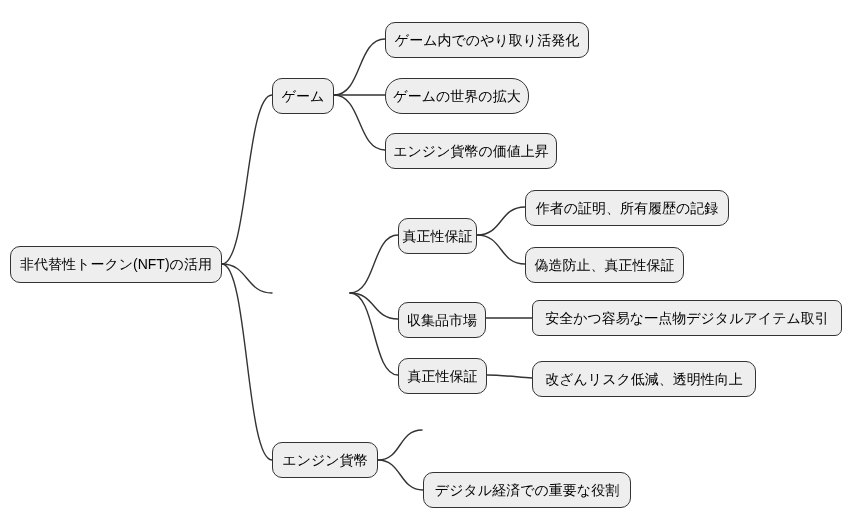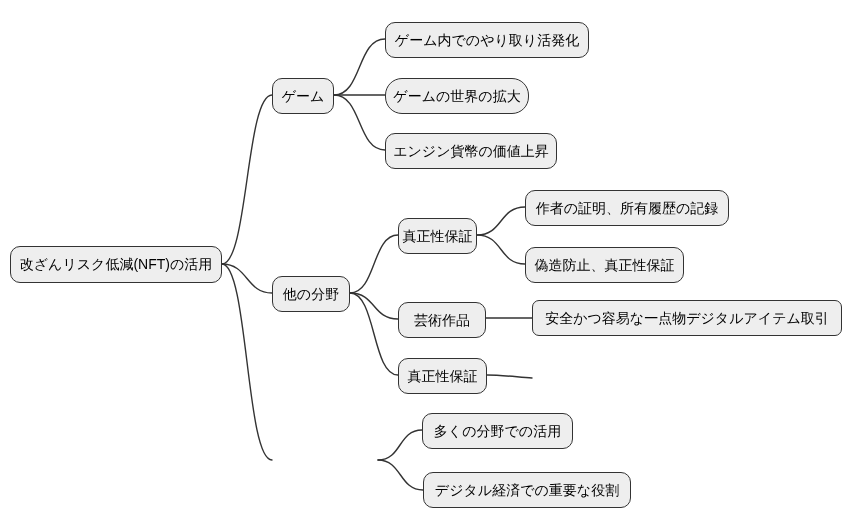"改ざんリスク低減(NFT)の活用" div.node { text: 改ざんリスク低減 -> 非代替性トークン }
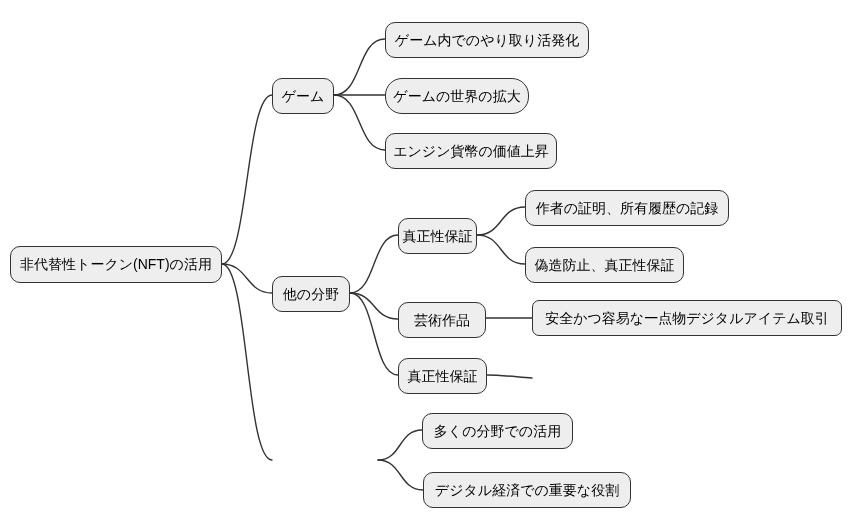"他の分野" div.node { html: <div>他の分野</div> -> none }
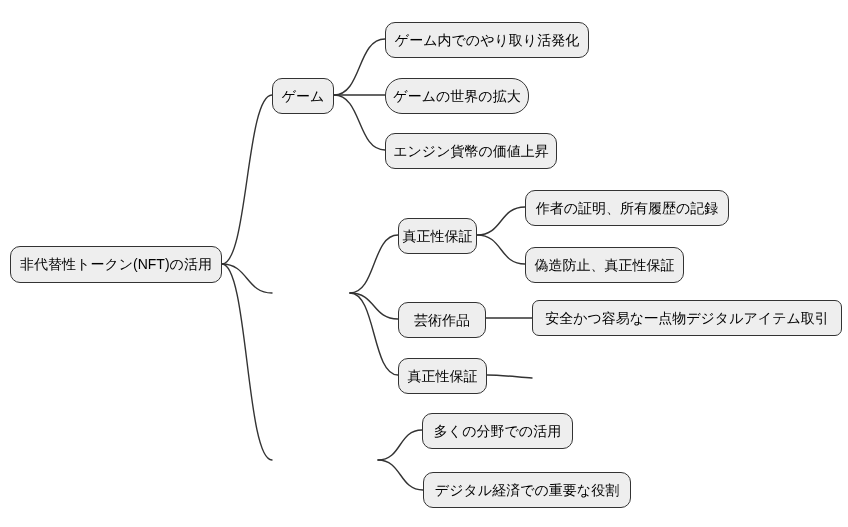"芸術作品" div.node { text: 芸術作品 -> 収集品市場 }
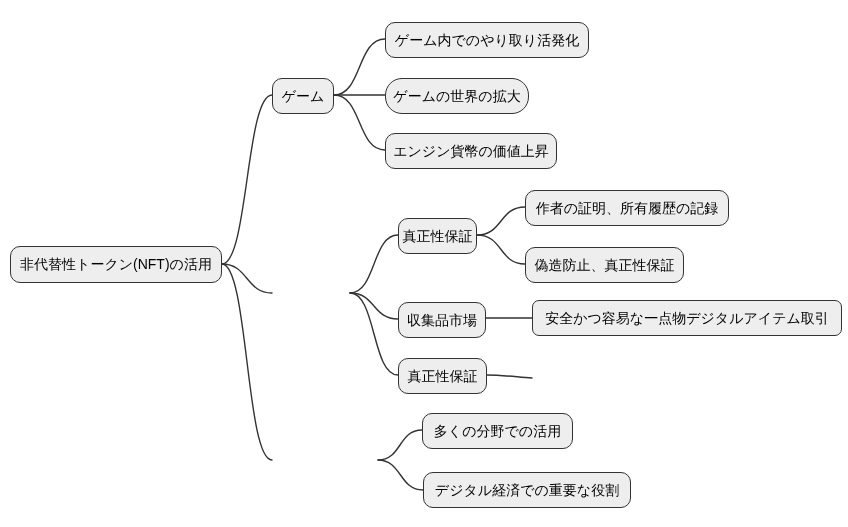"改ざんリスク低減、透明性向上" div.node { html: none -> <div>改ざんリスク低減、透明性向上</div> }
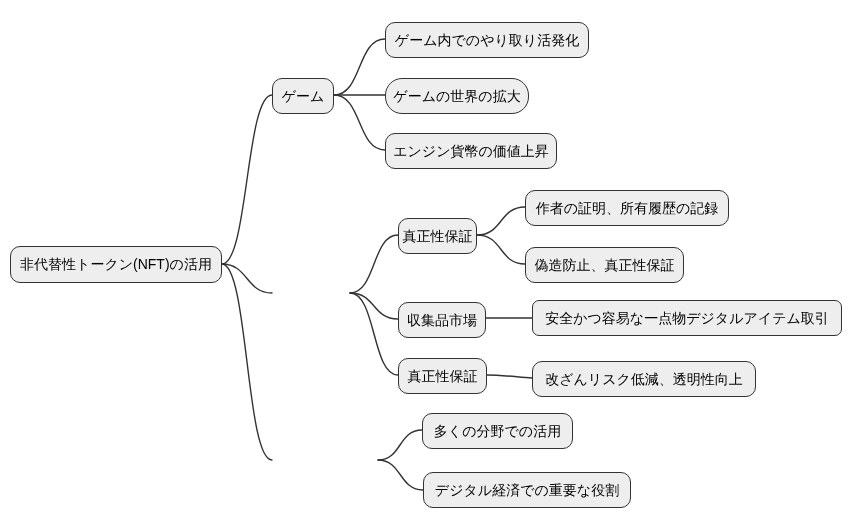"多くの分野での活用" div.node { html: <div>多くの分野での活用</div> -> none }
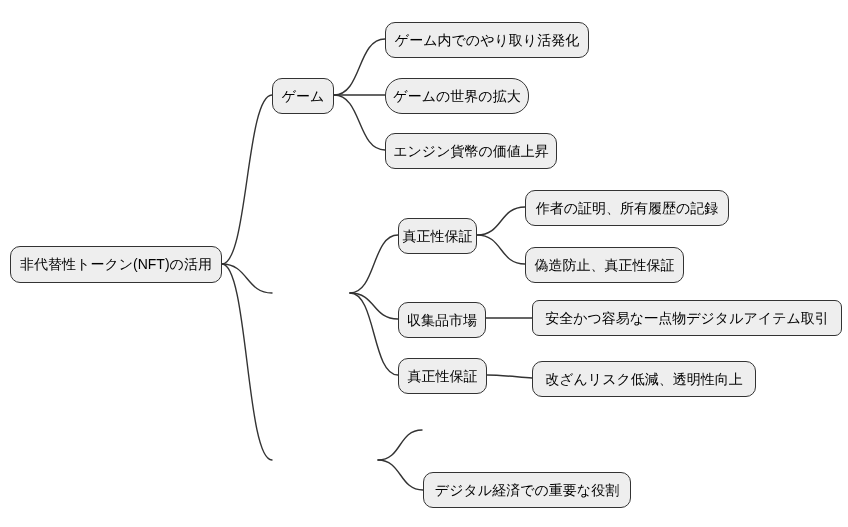"エンジン貨幣" div.node { html: none -> <div>エンジン貨幣</div> }
